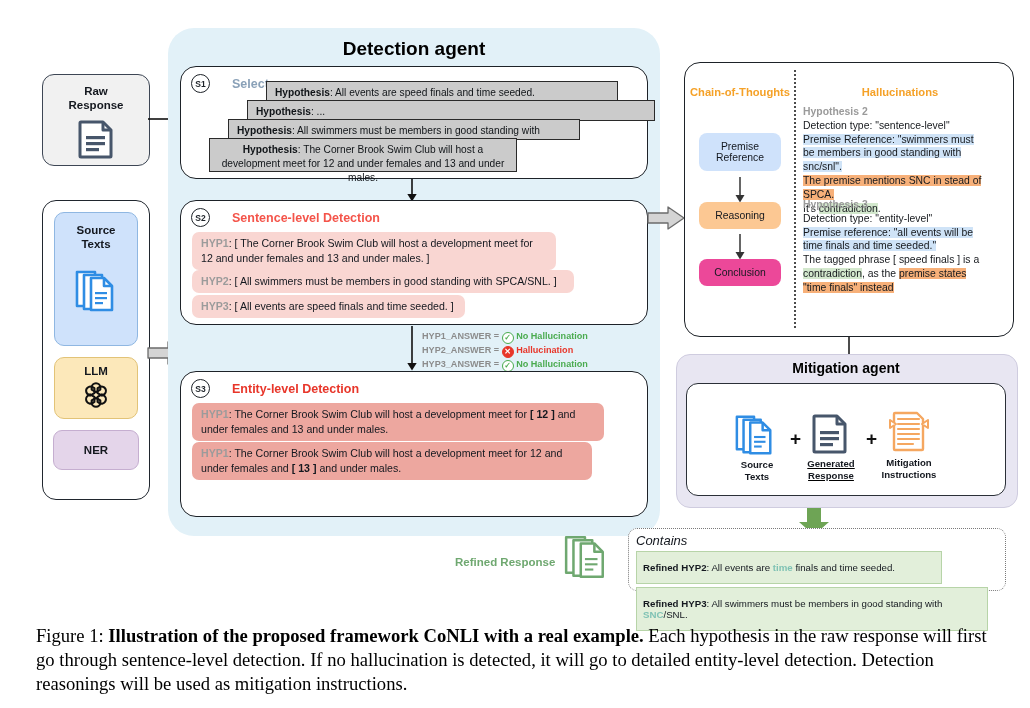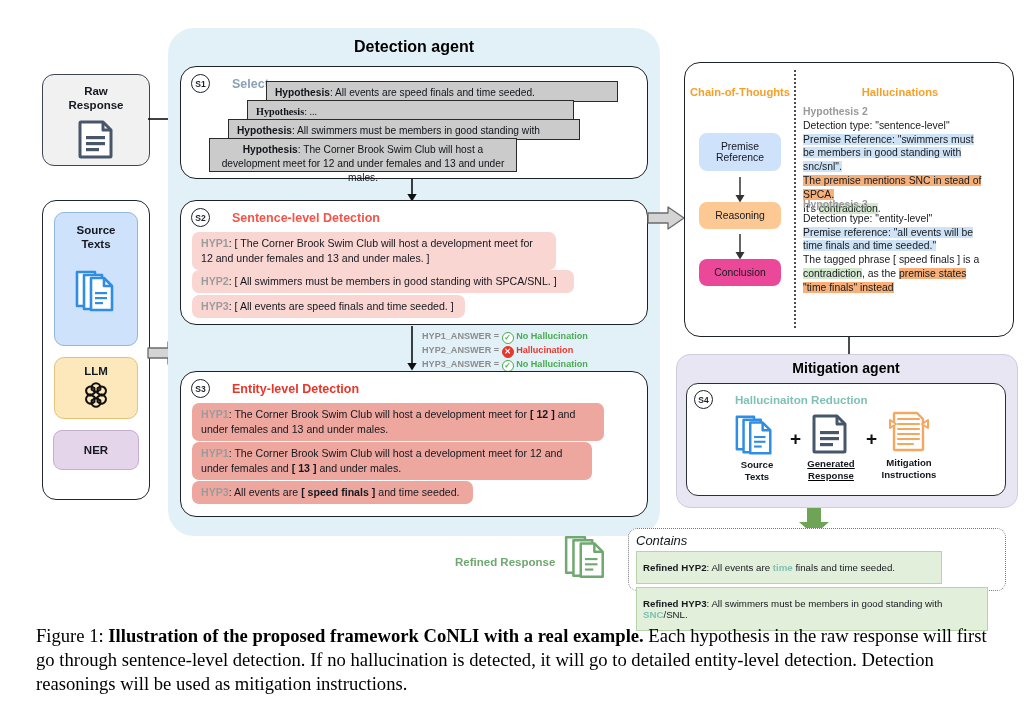"Detection agent" .abs[data-name="detection-agent-title"] { font-size: 16px -> 19px }
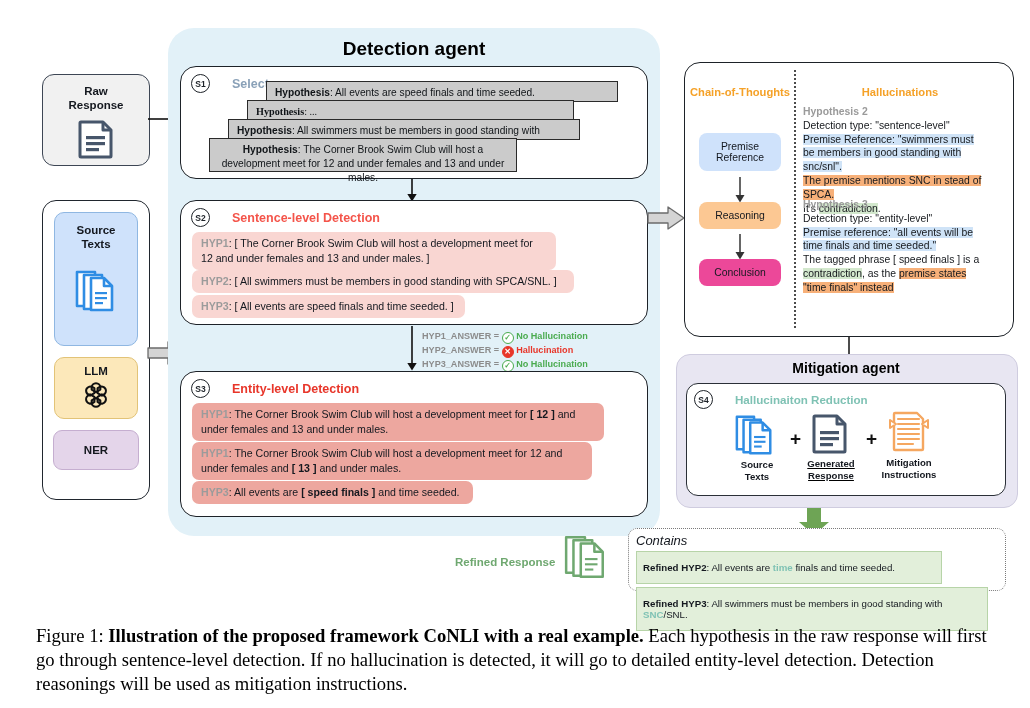"Hypothesis: ..." div.abs { font-family: Liberation Serif, serif -> none; width: 327px -> 408px }
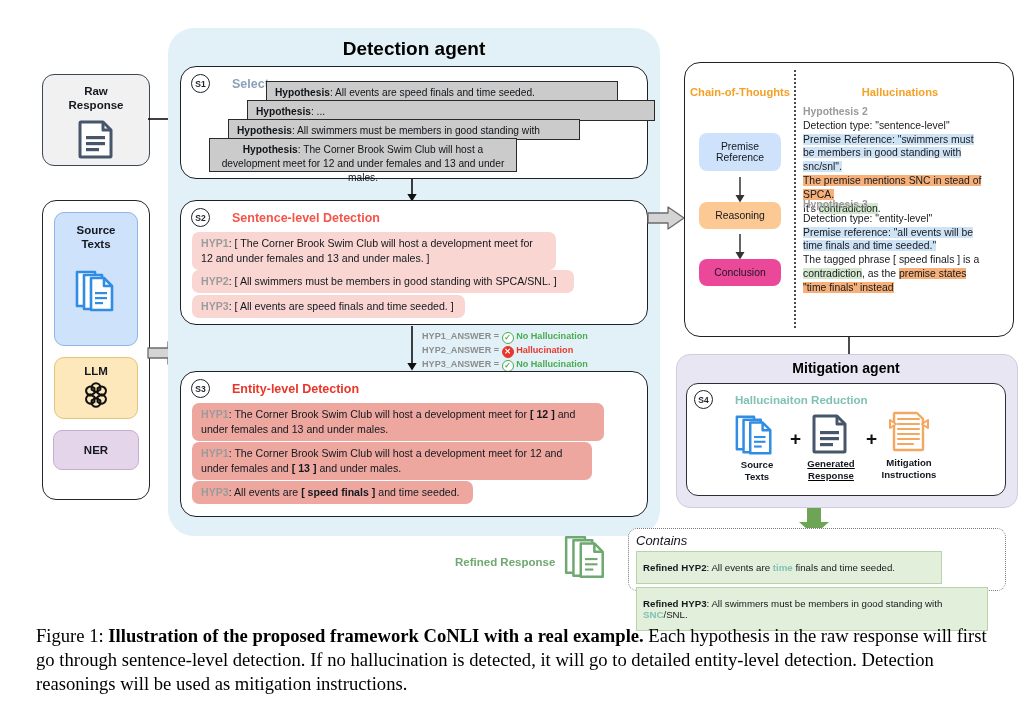"S4" div.abs { html: <div> <span>S4</span> <span>Hallucinaiton Reduction</span> </div> -> none }
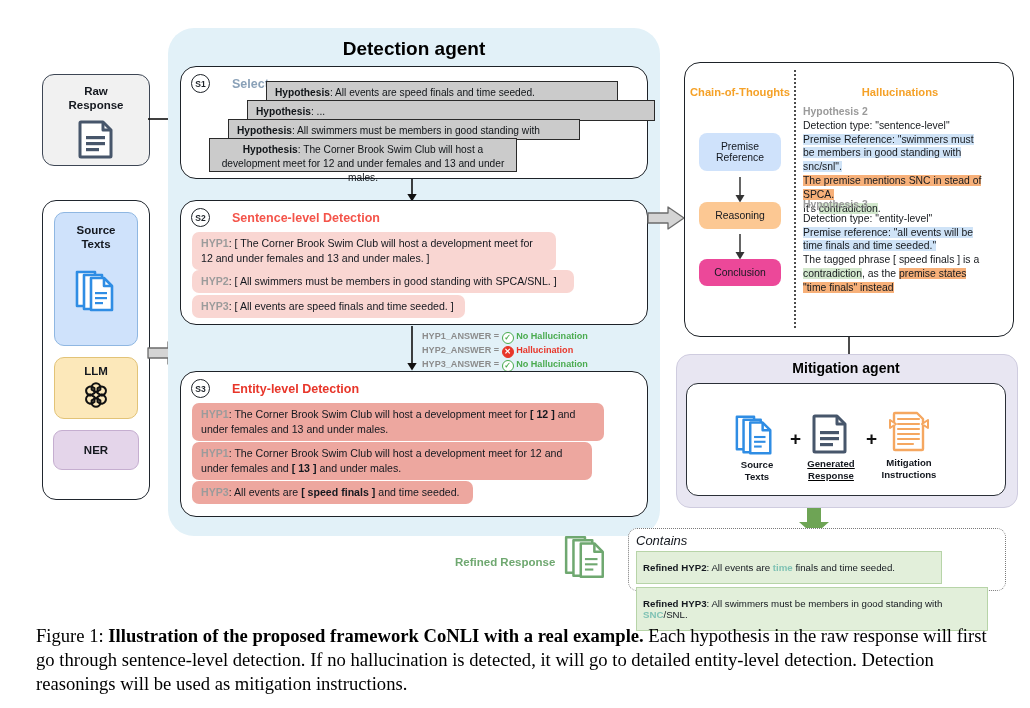"HYP3: All events are [" div.abs { html: <div> <span>HYP3</span><span>: All events are </span><b>[ speed finals ]</b><span> and time seeded.</span> </div> -> none }
